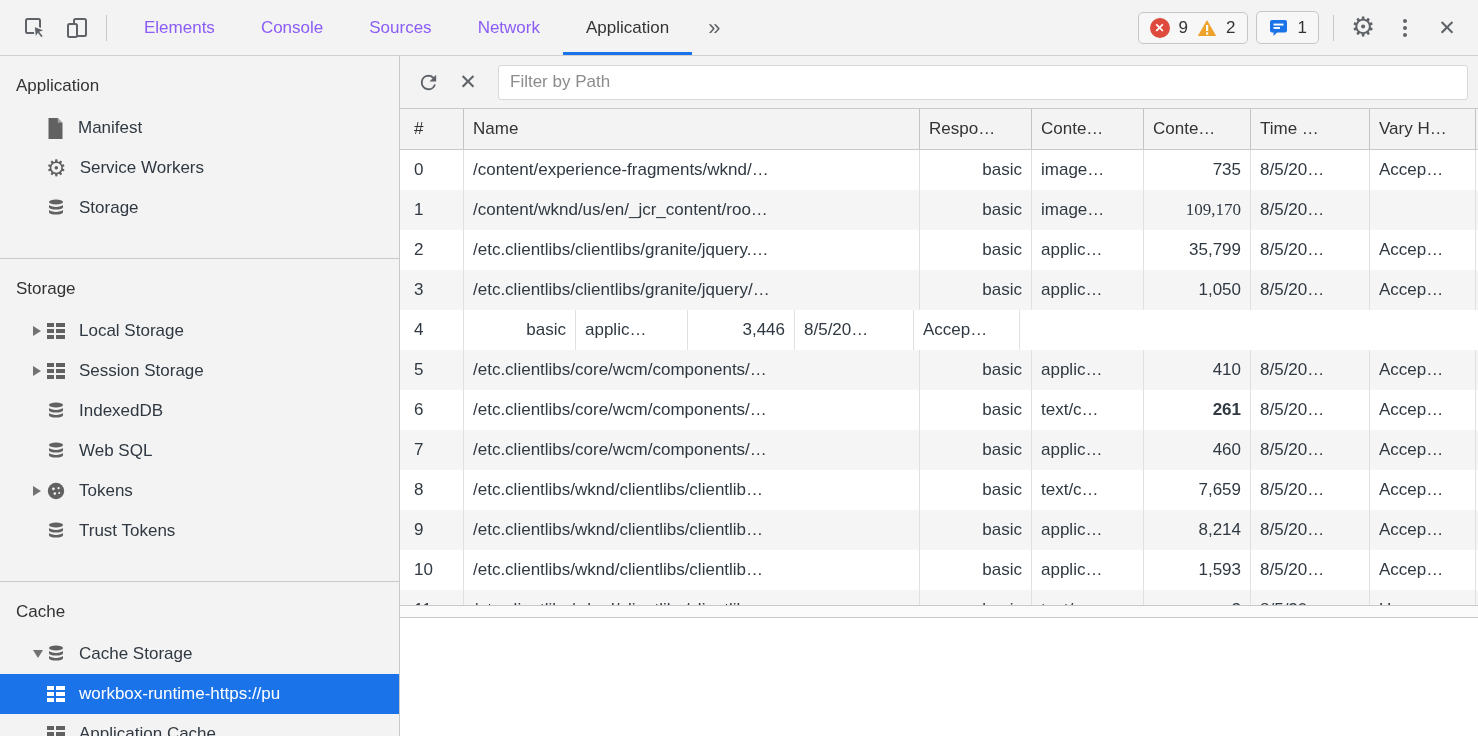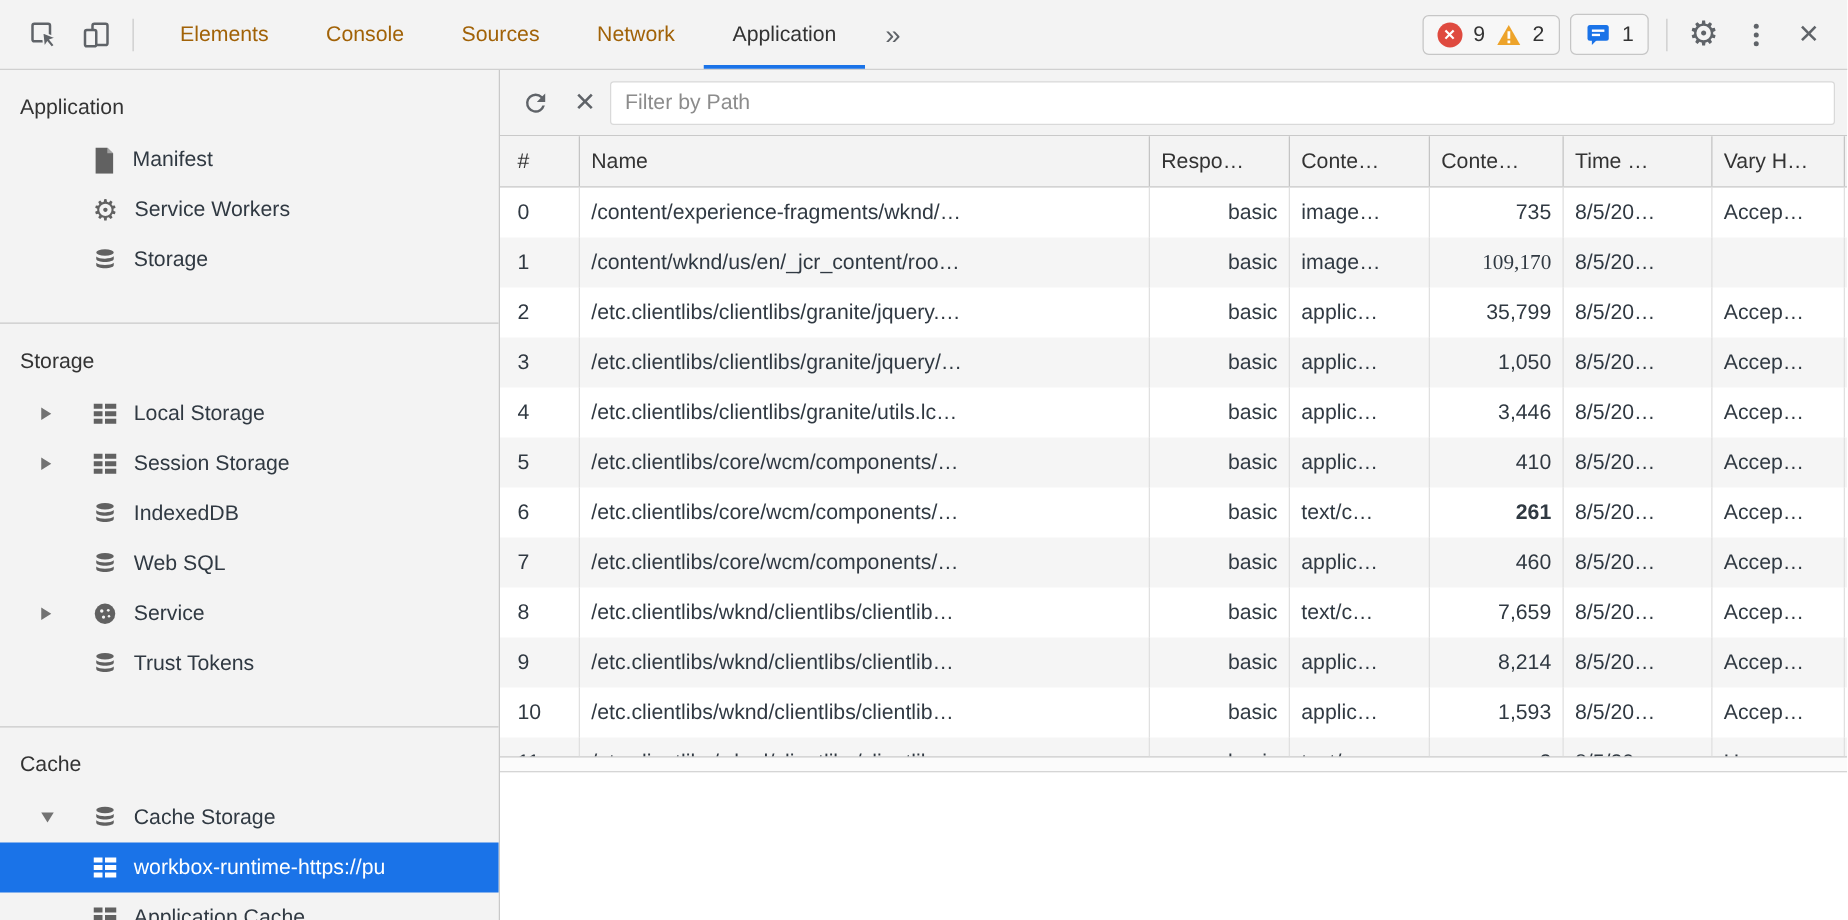"Elements" .tab { color: #a16207 -> #8b5cf6 }
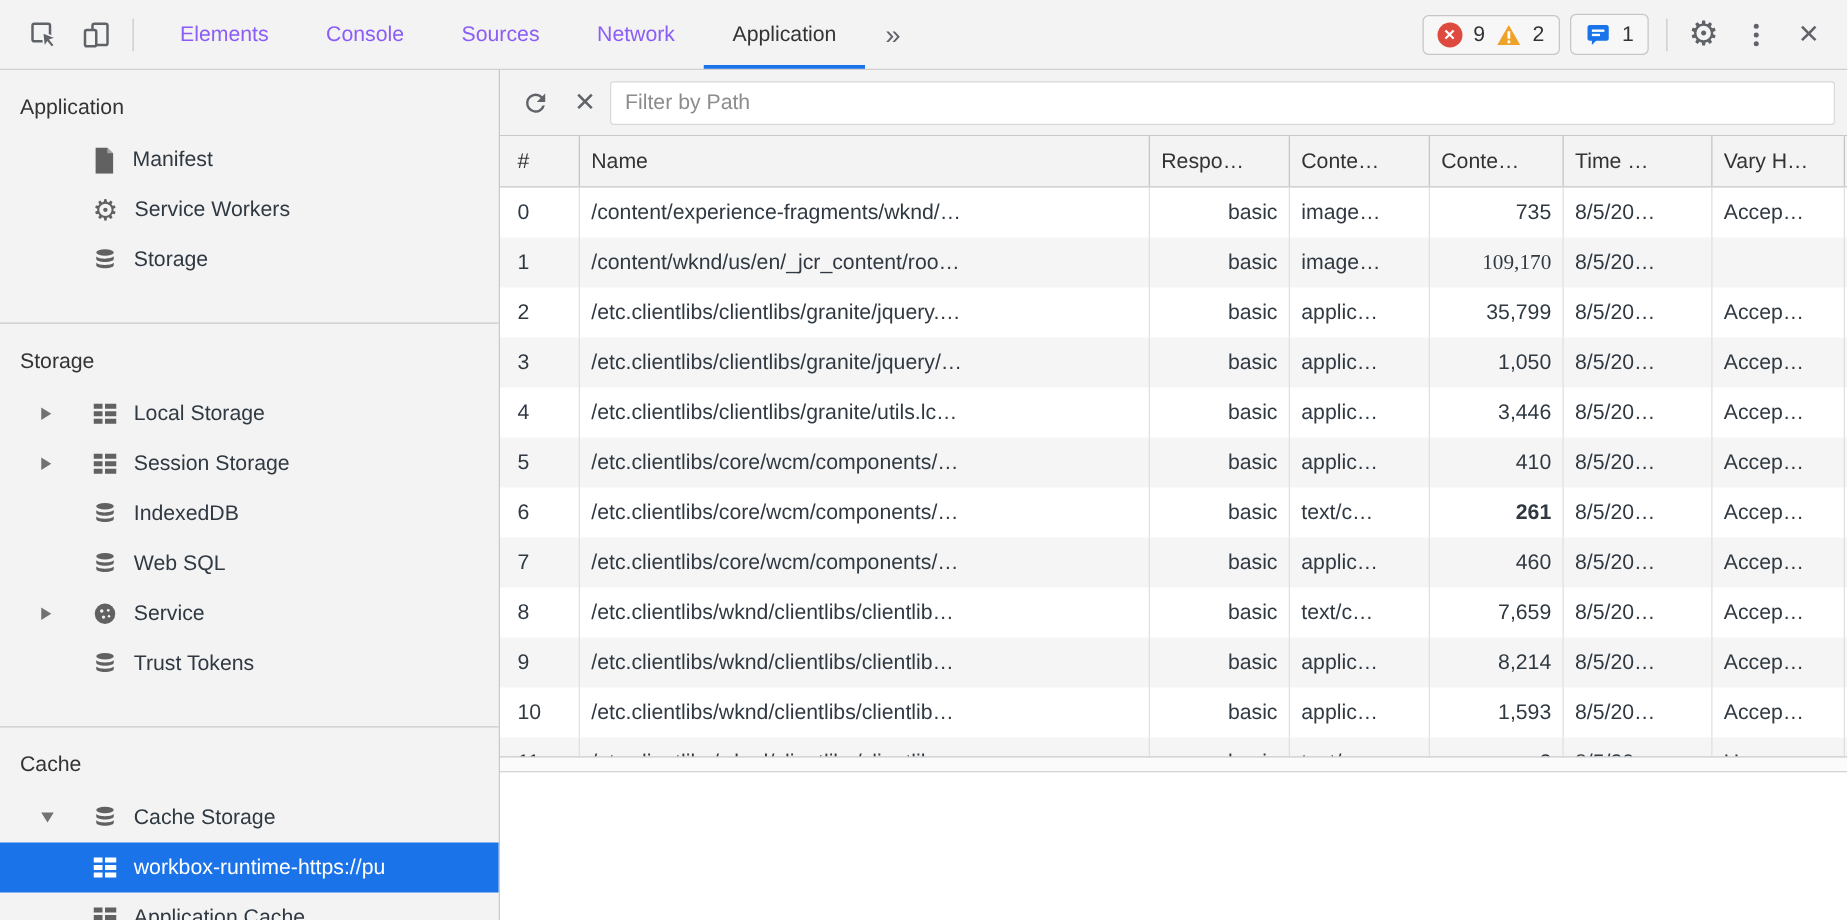"Filter by Path" .filter-input { margin-left: none -> 10px }
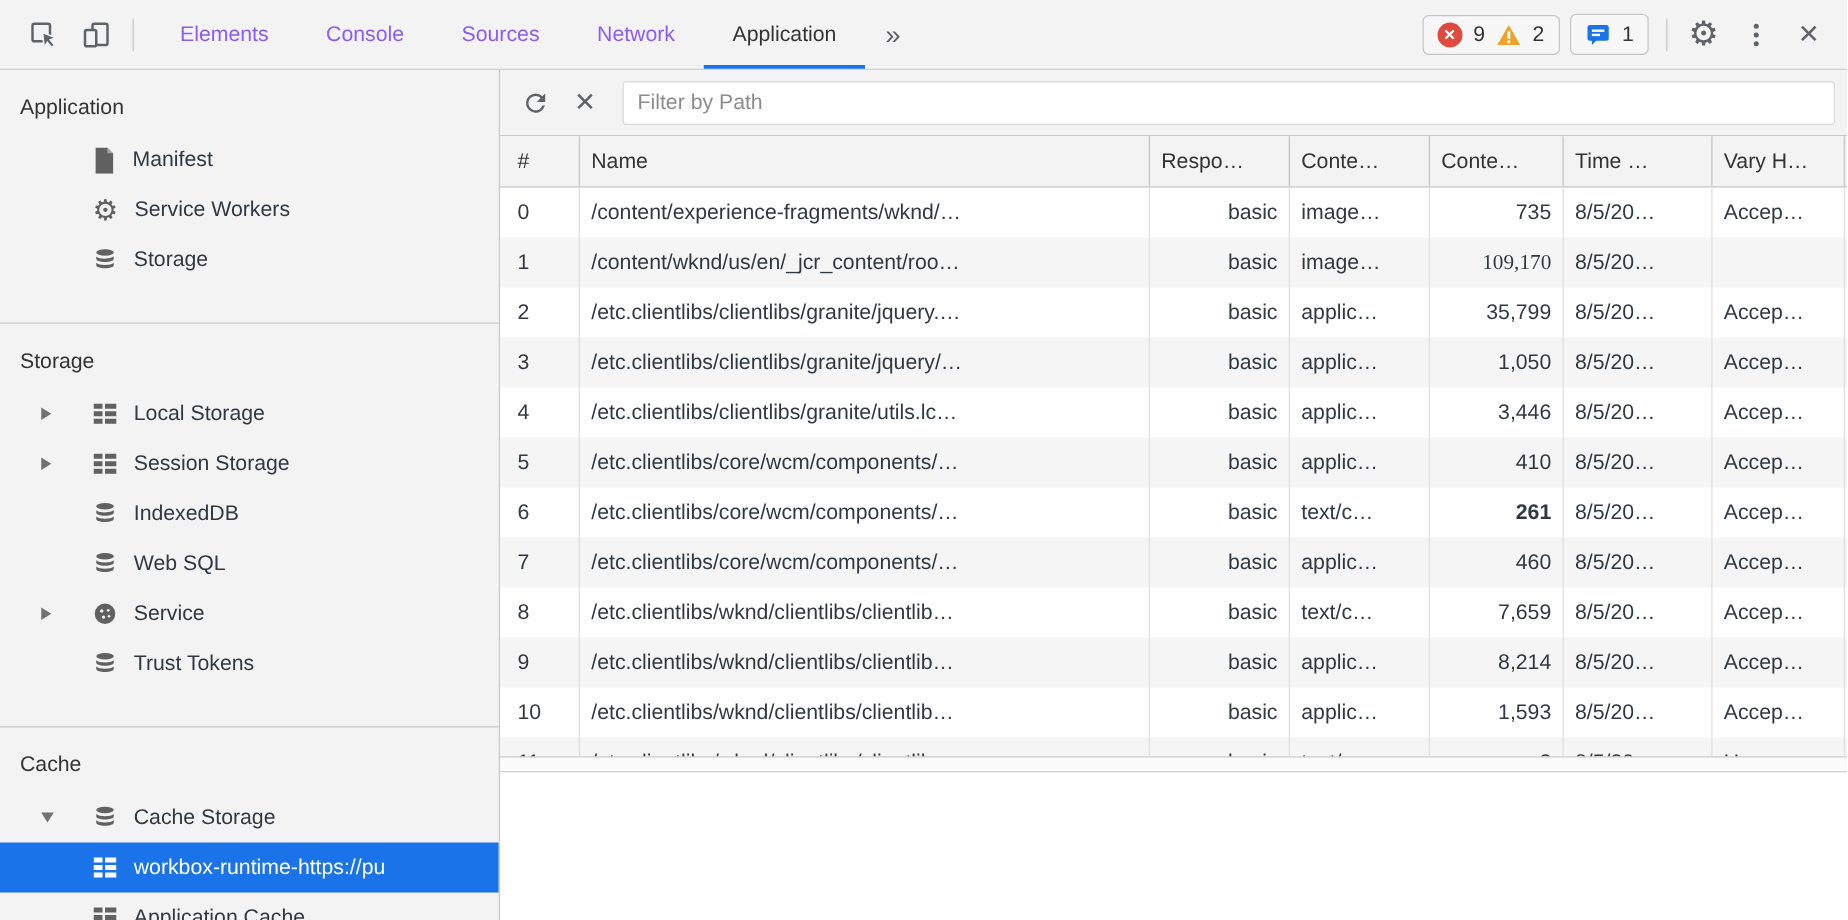"Manifest" .side-item { padding-left: 74px -> 46px }
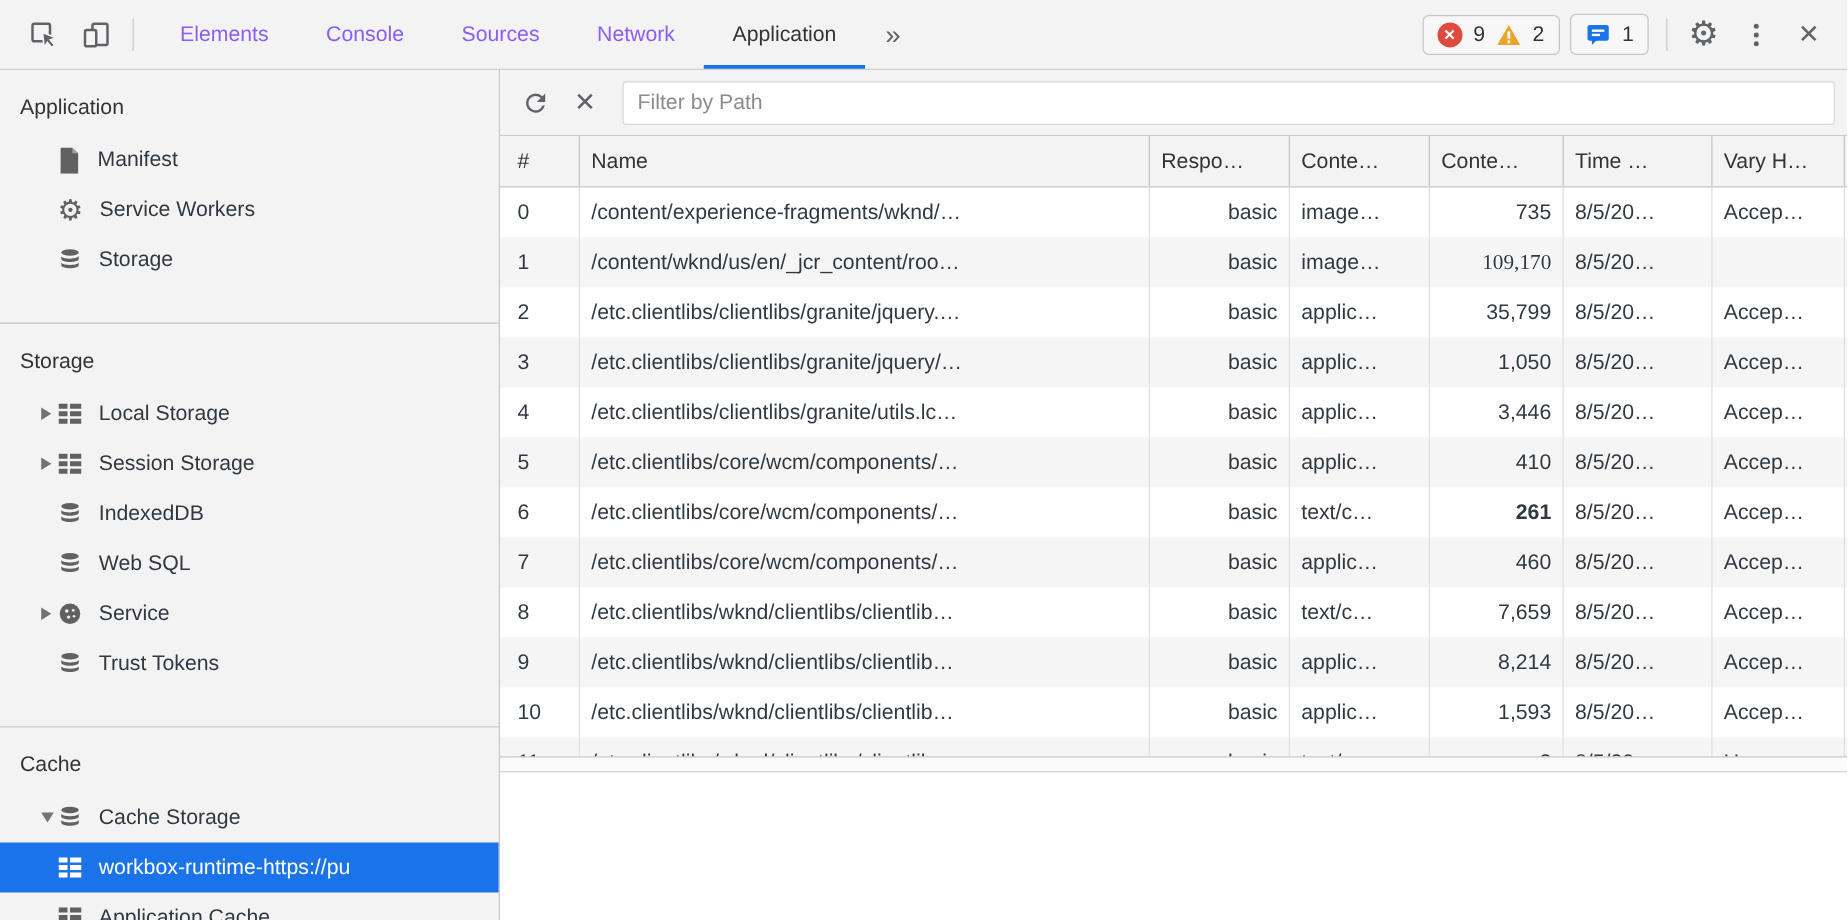"/etc.clientlibs/clientlibs/granite/utils" div.gr-cell { html: <div>/etc.clientlibs/clientlibs/granite/utils.lc…</div> -> none }
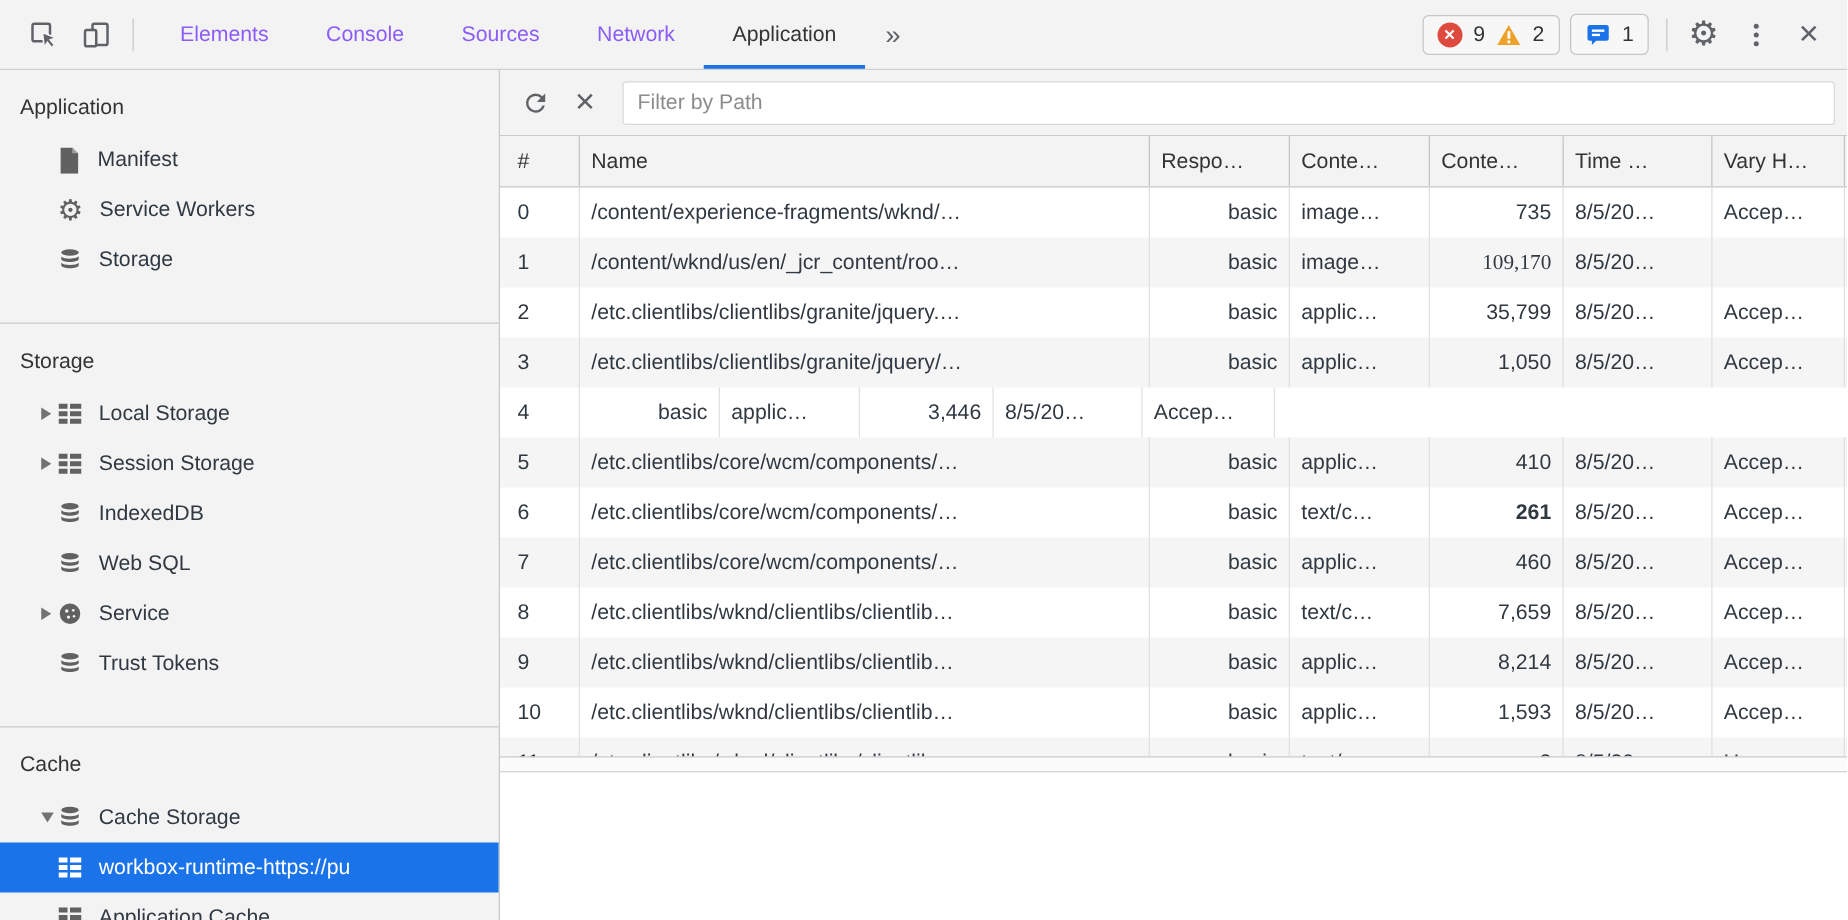"Service" span { text: Service -> Tokens }
